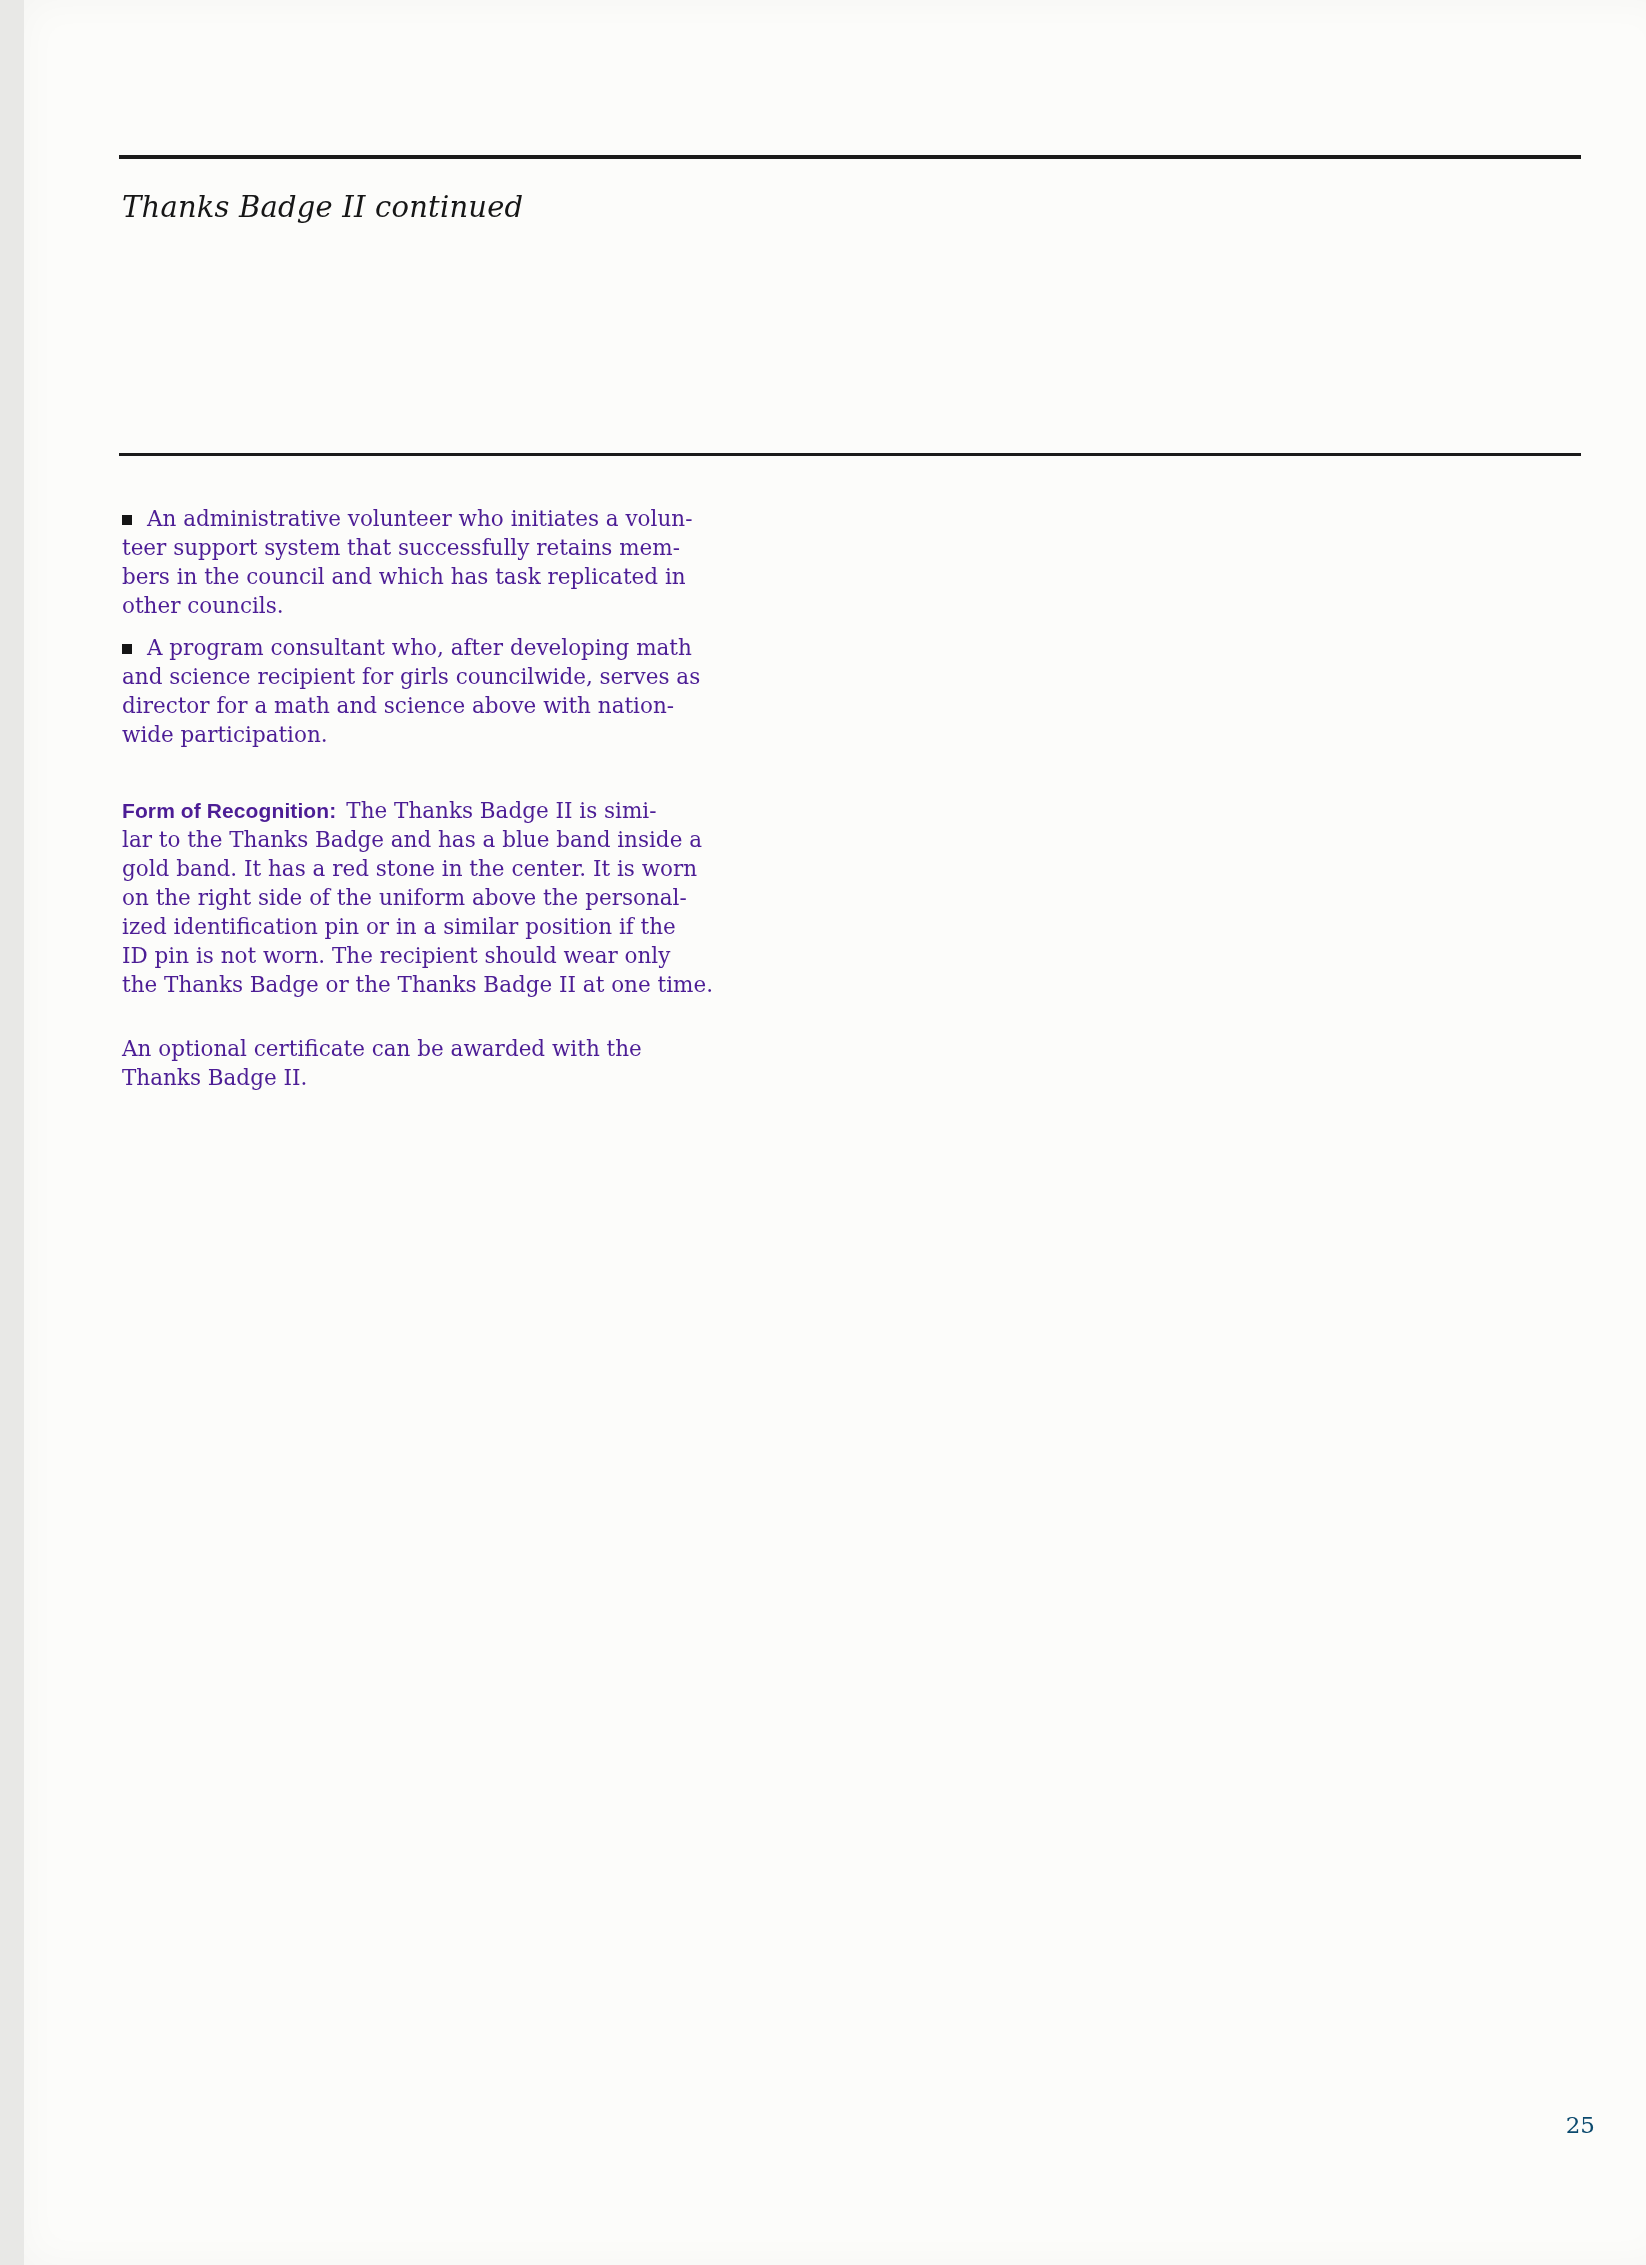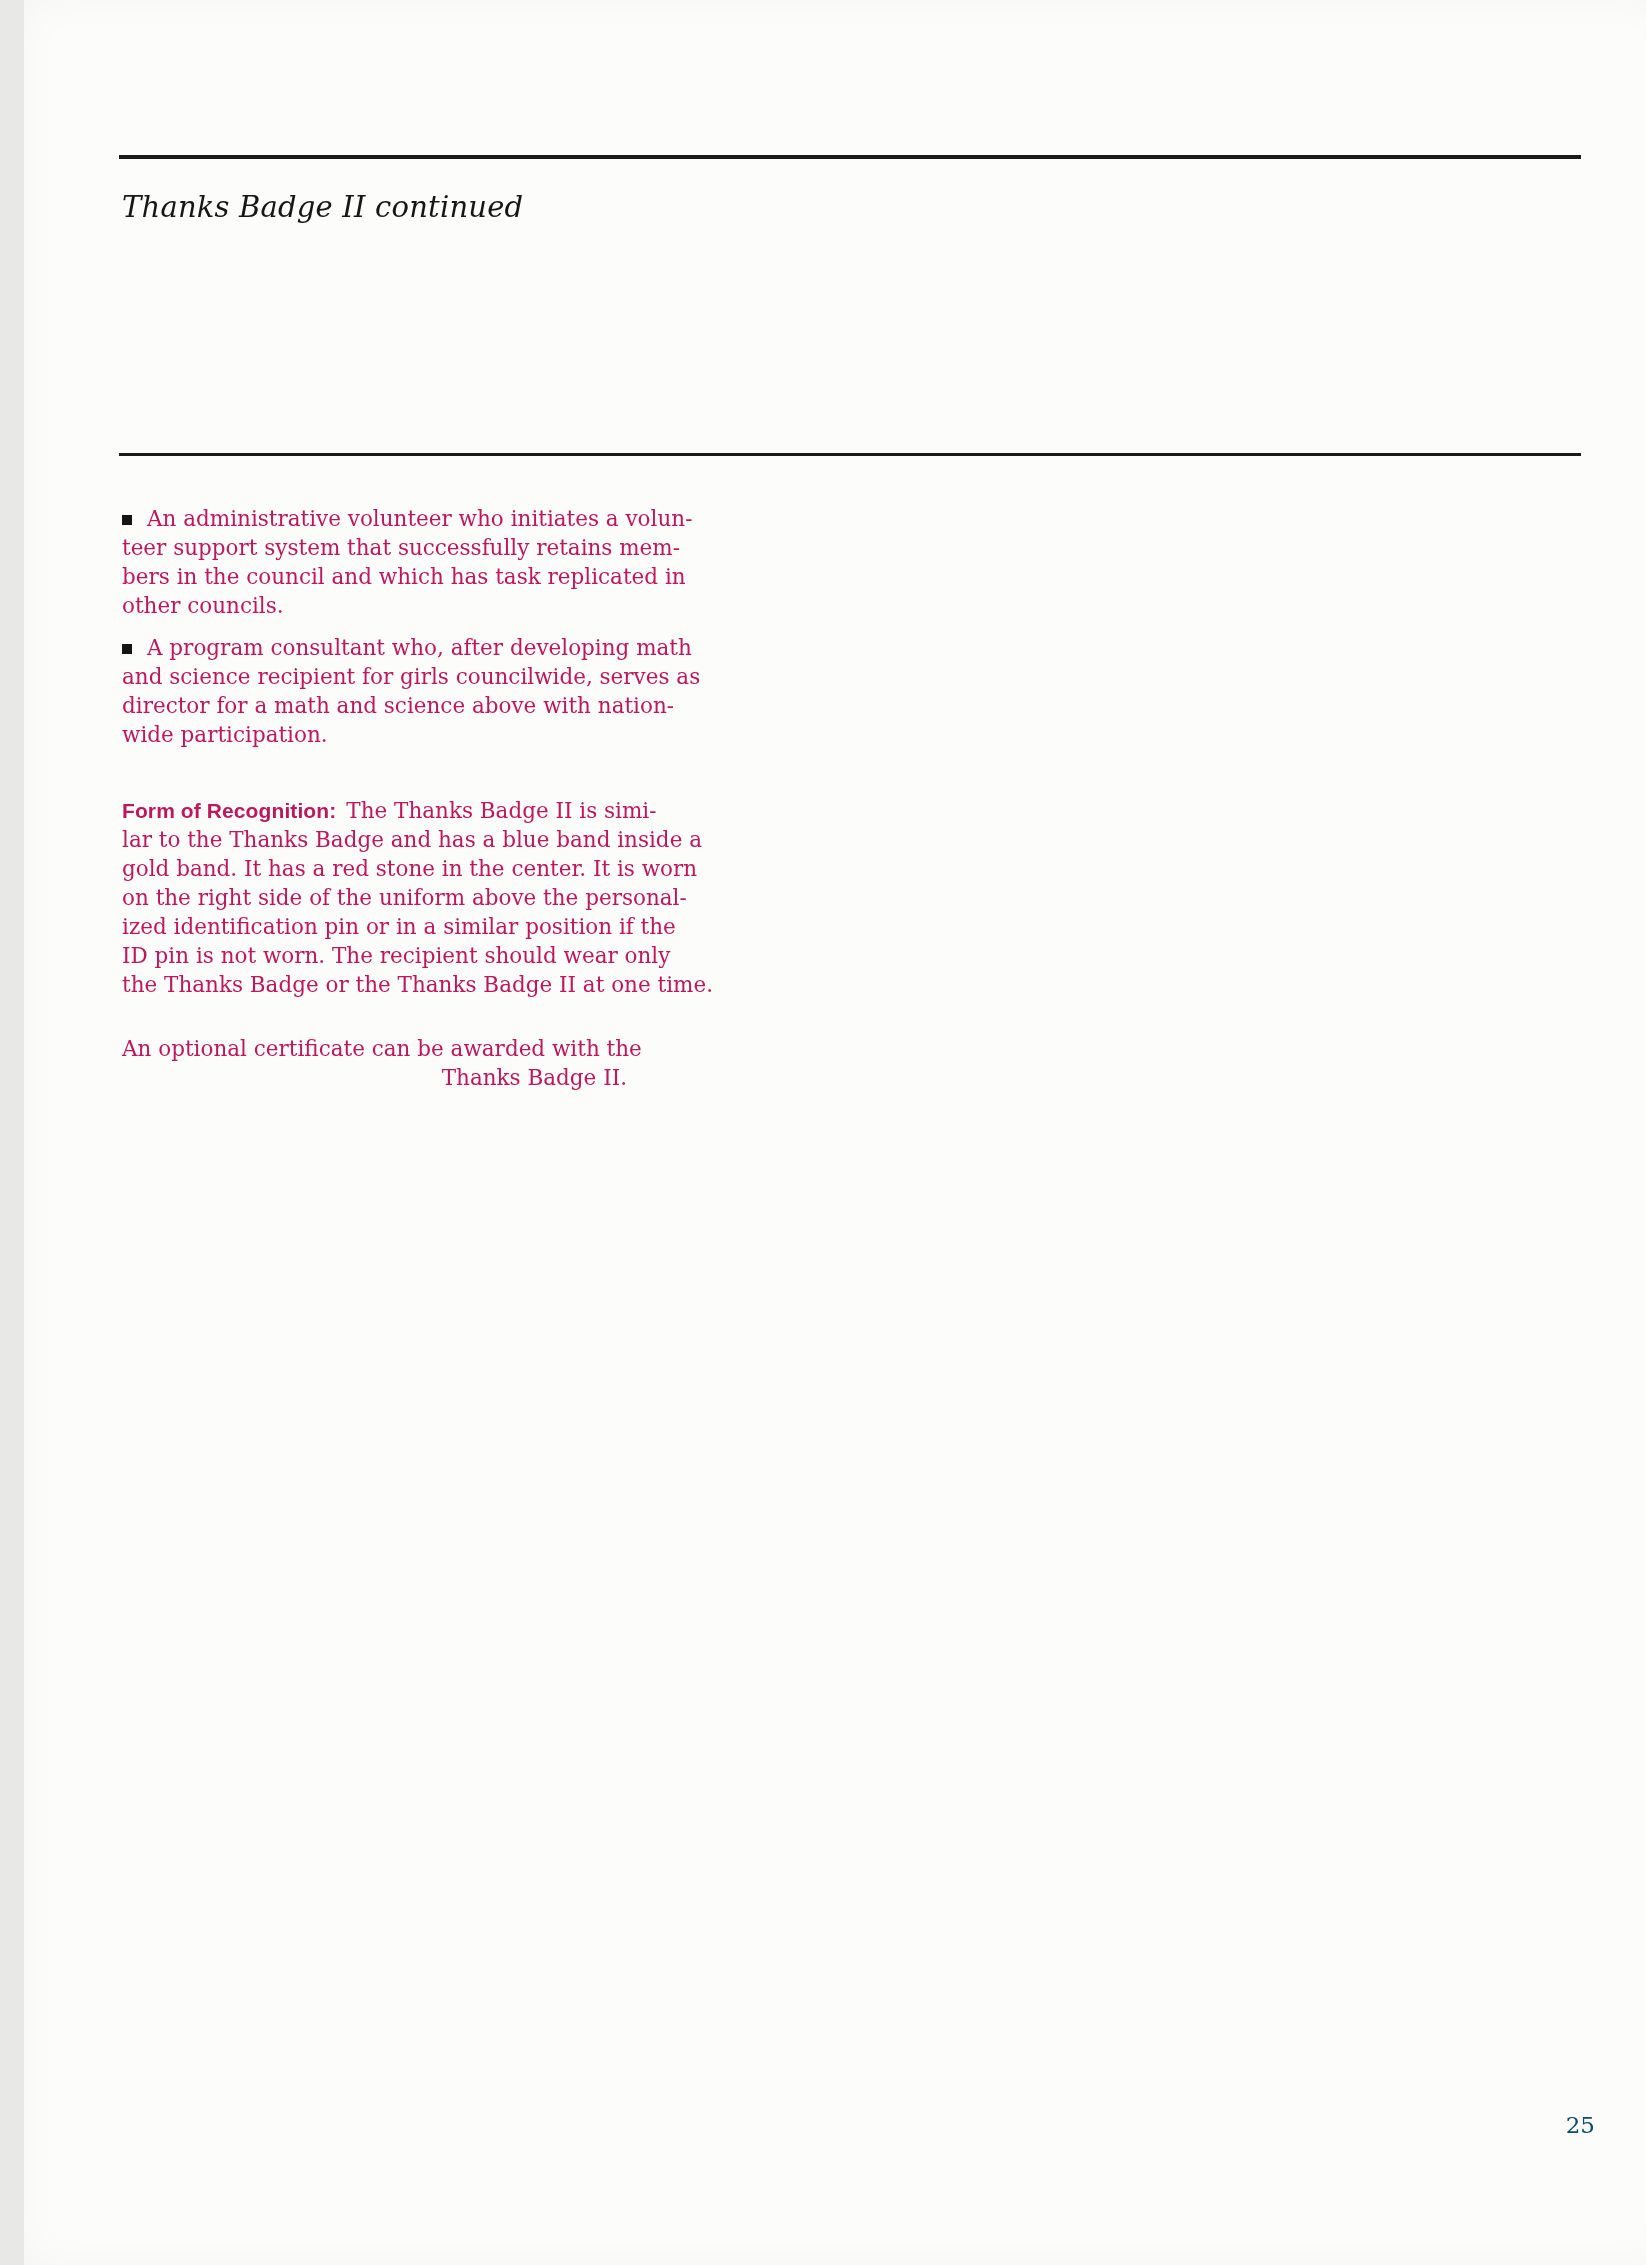"An administrative volunteer who" .body-col { color: #be185d -> #4c1d95 }
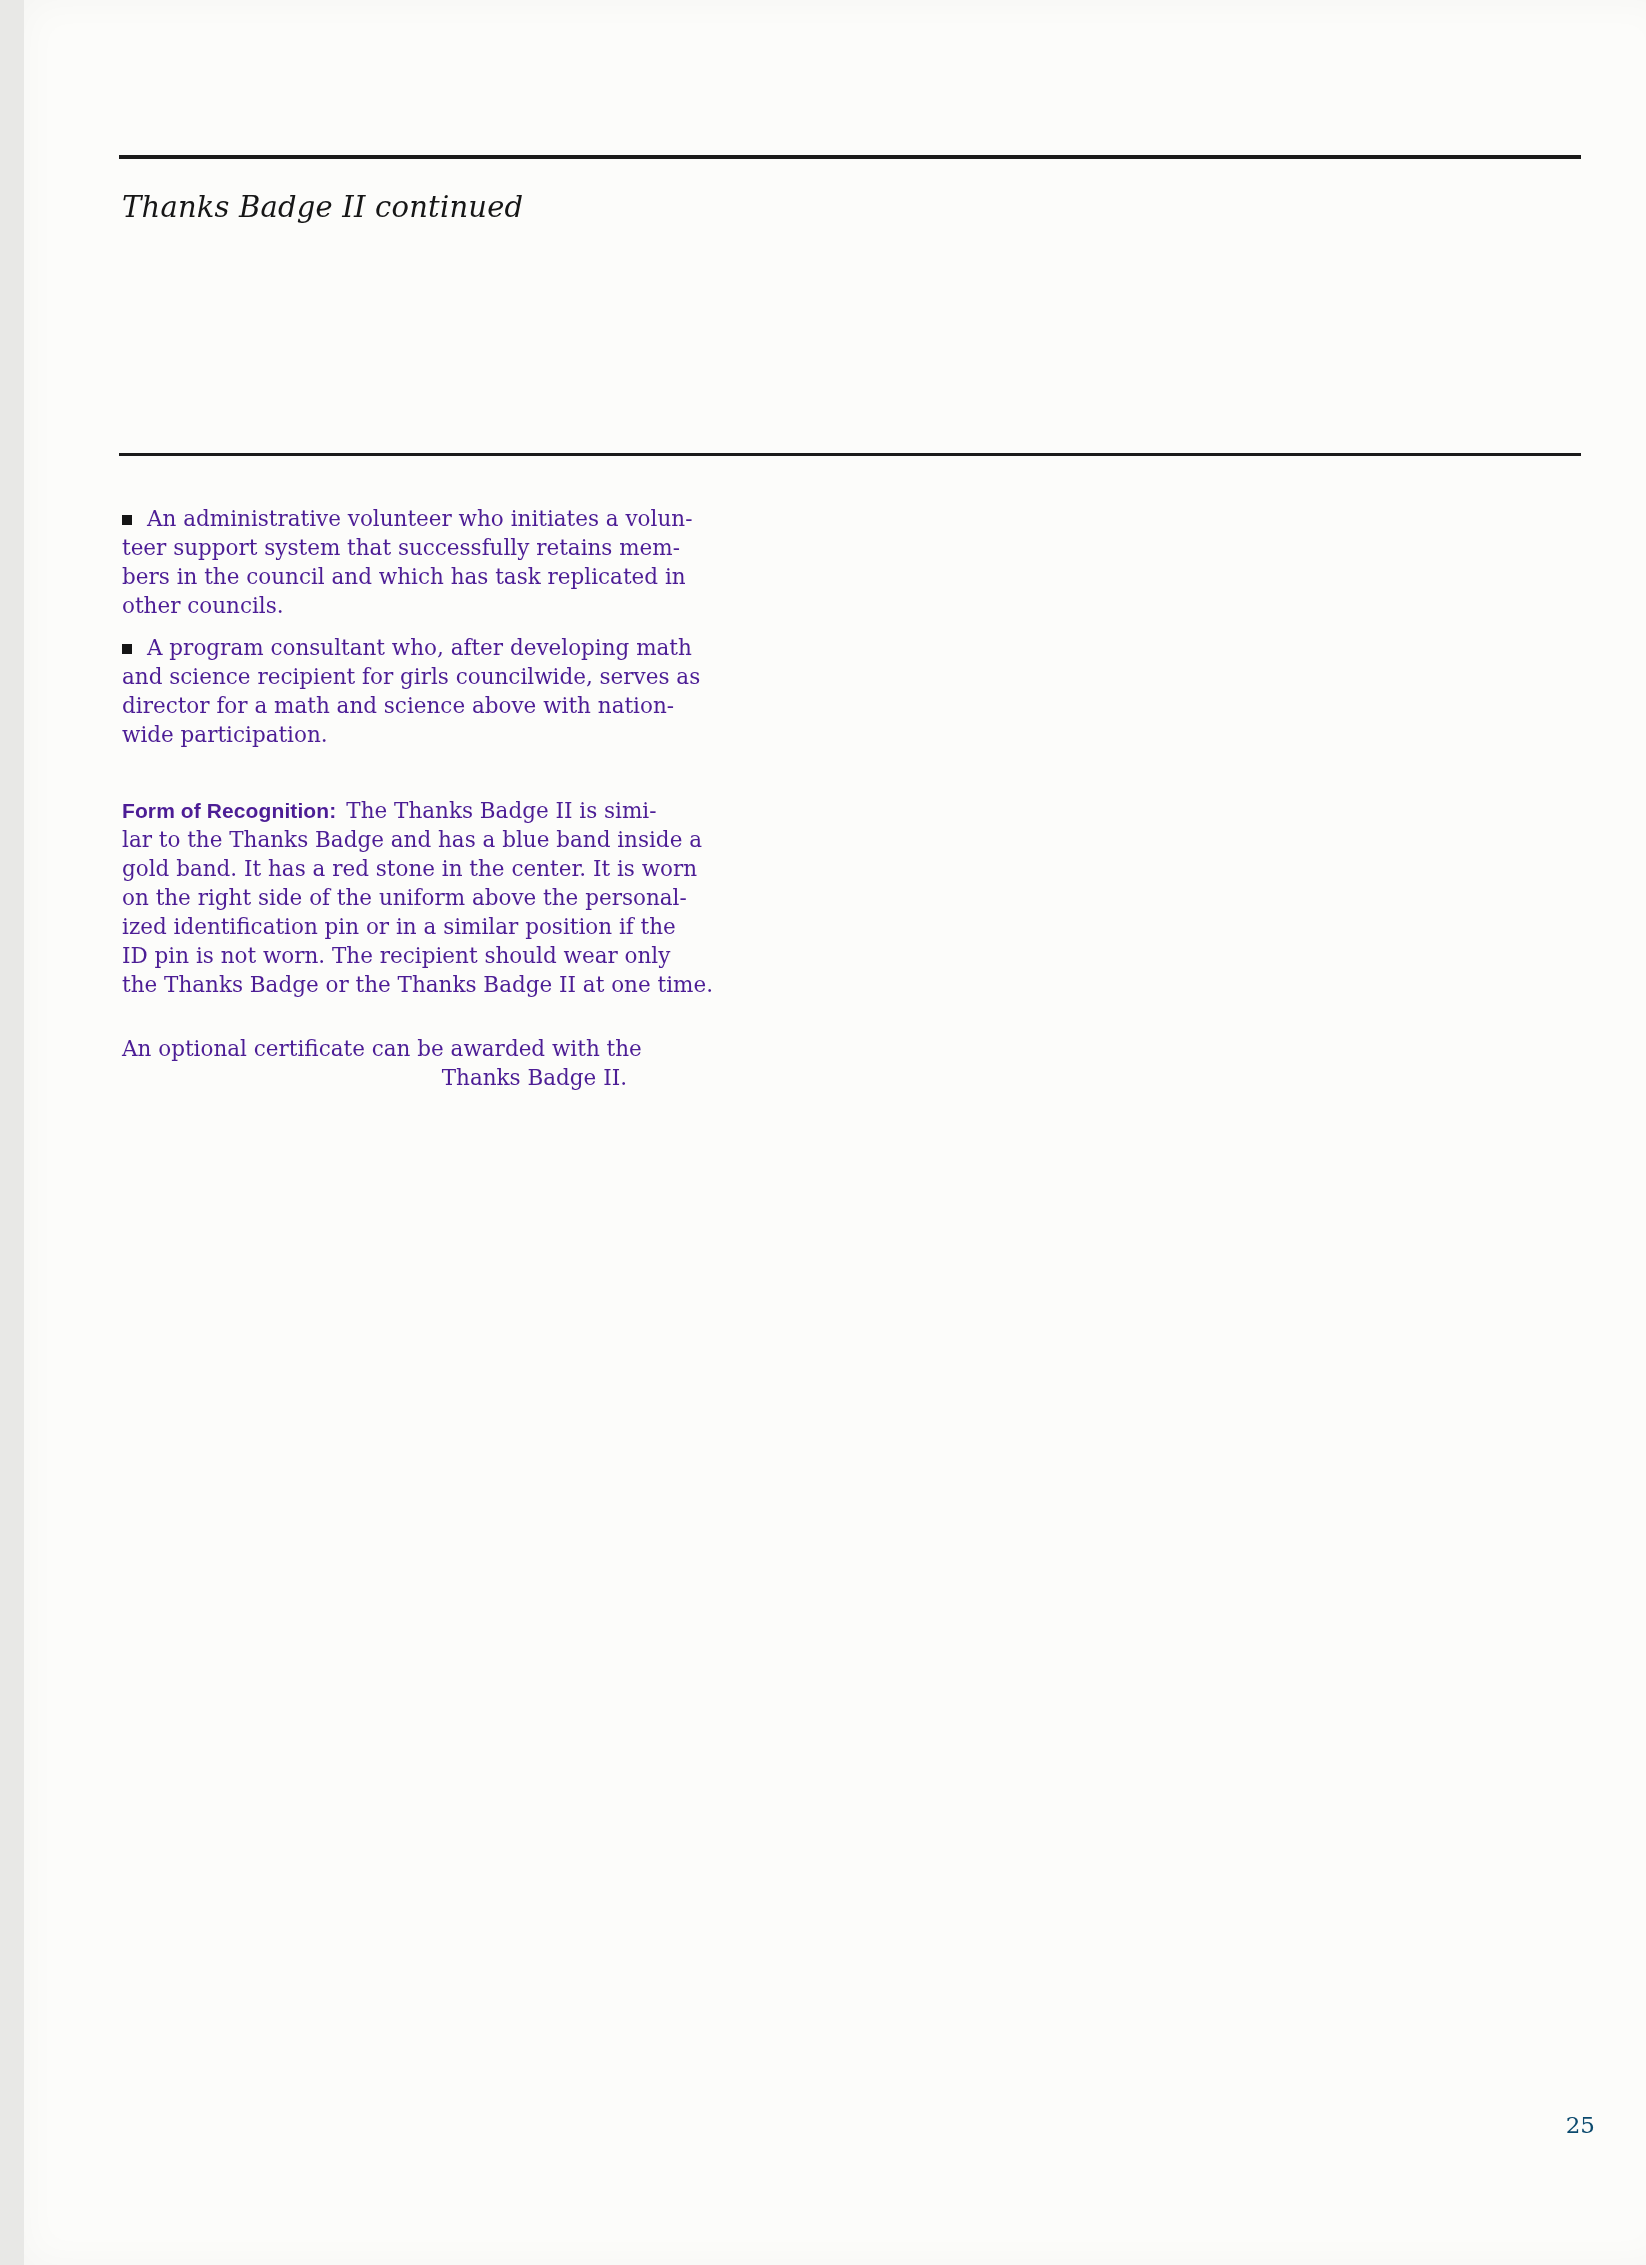"An optional certificate can be" .closing-para { text-align: right -> none }
